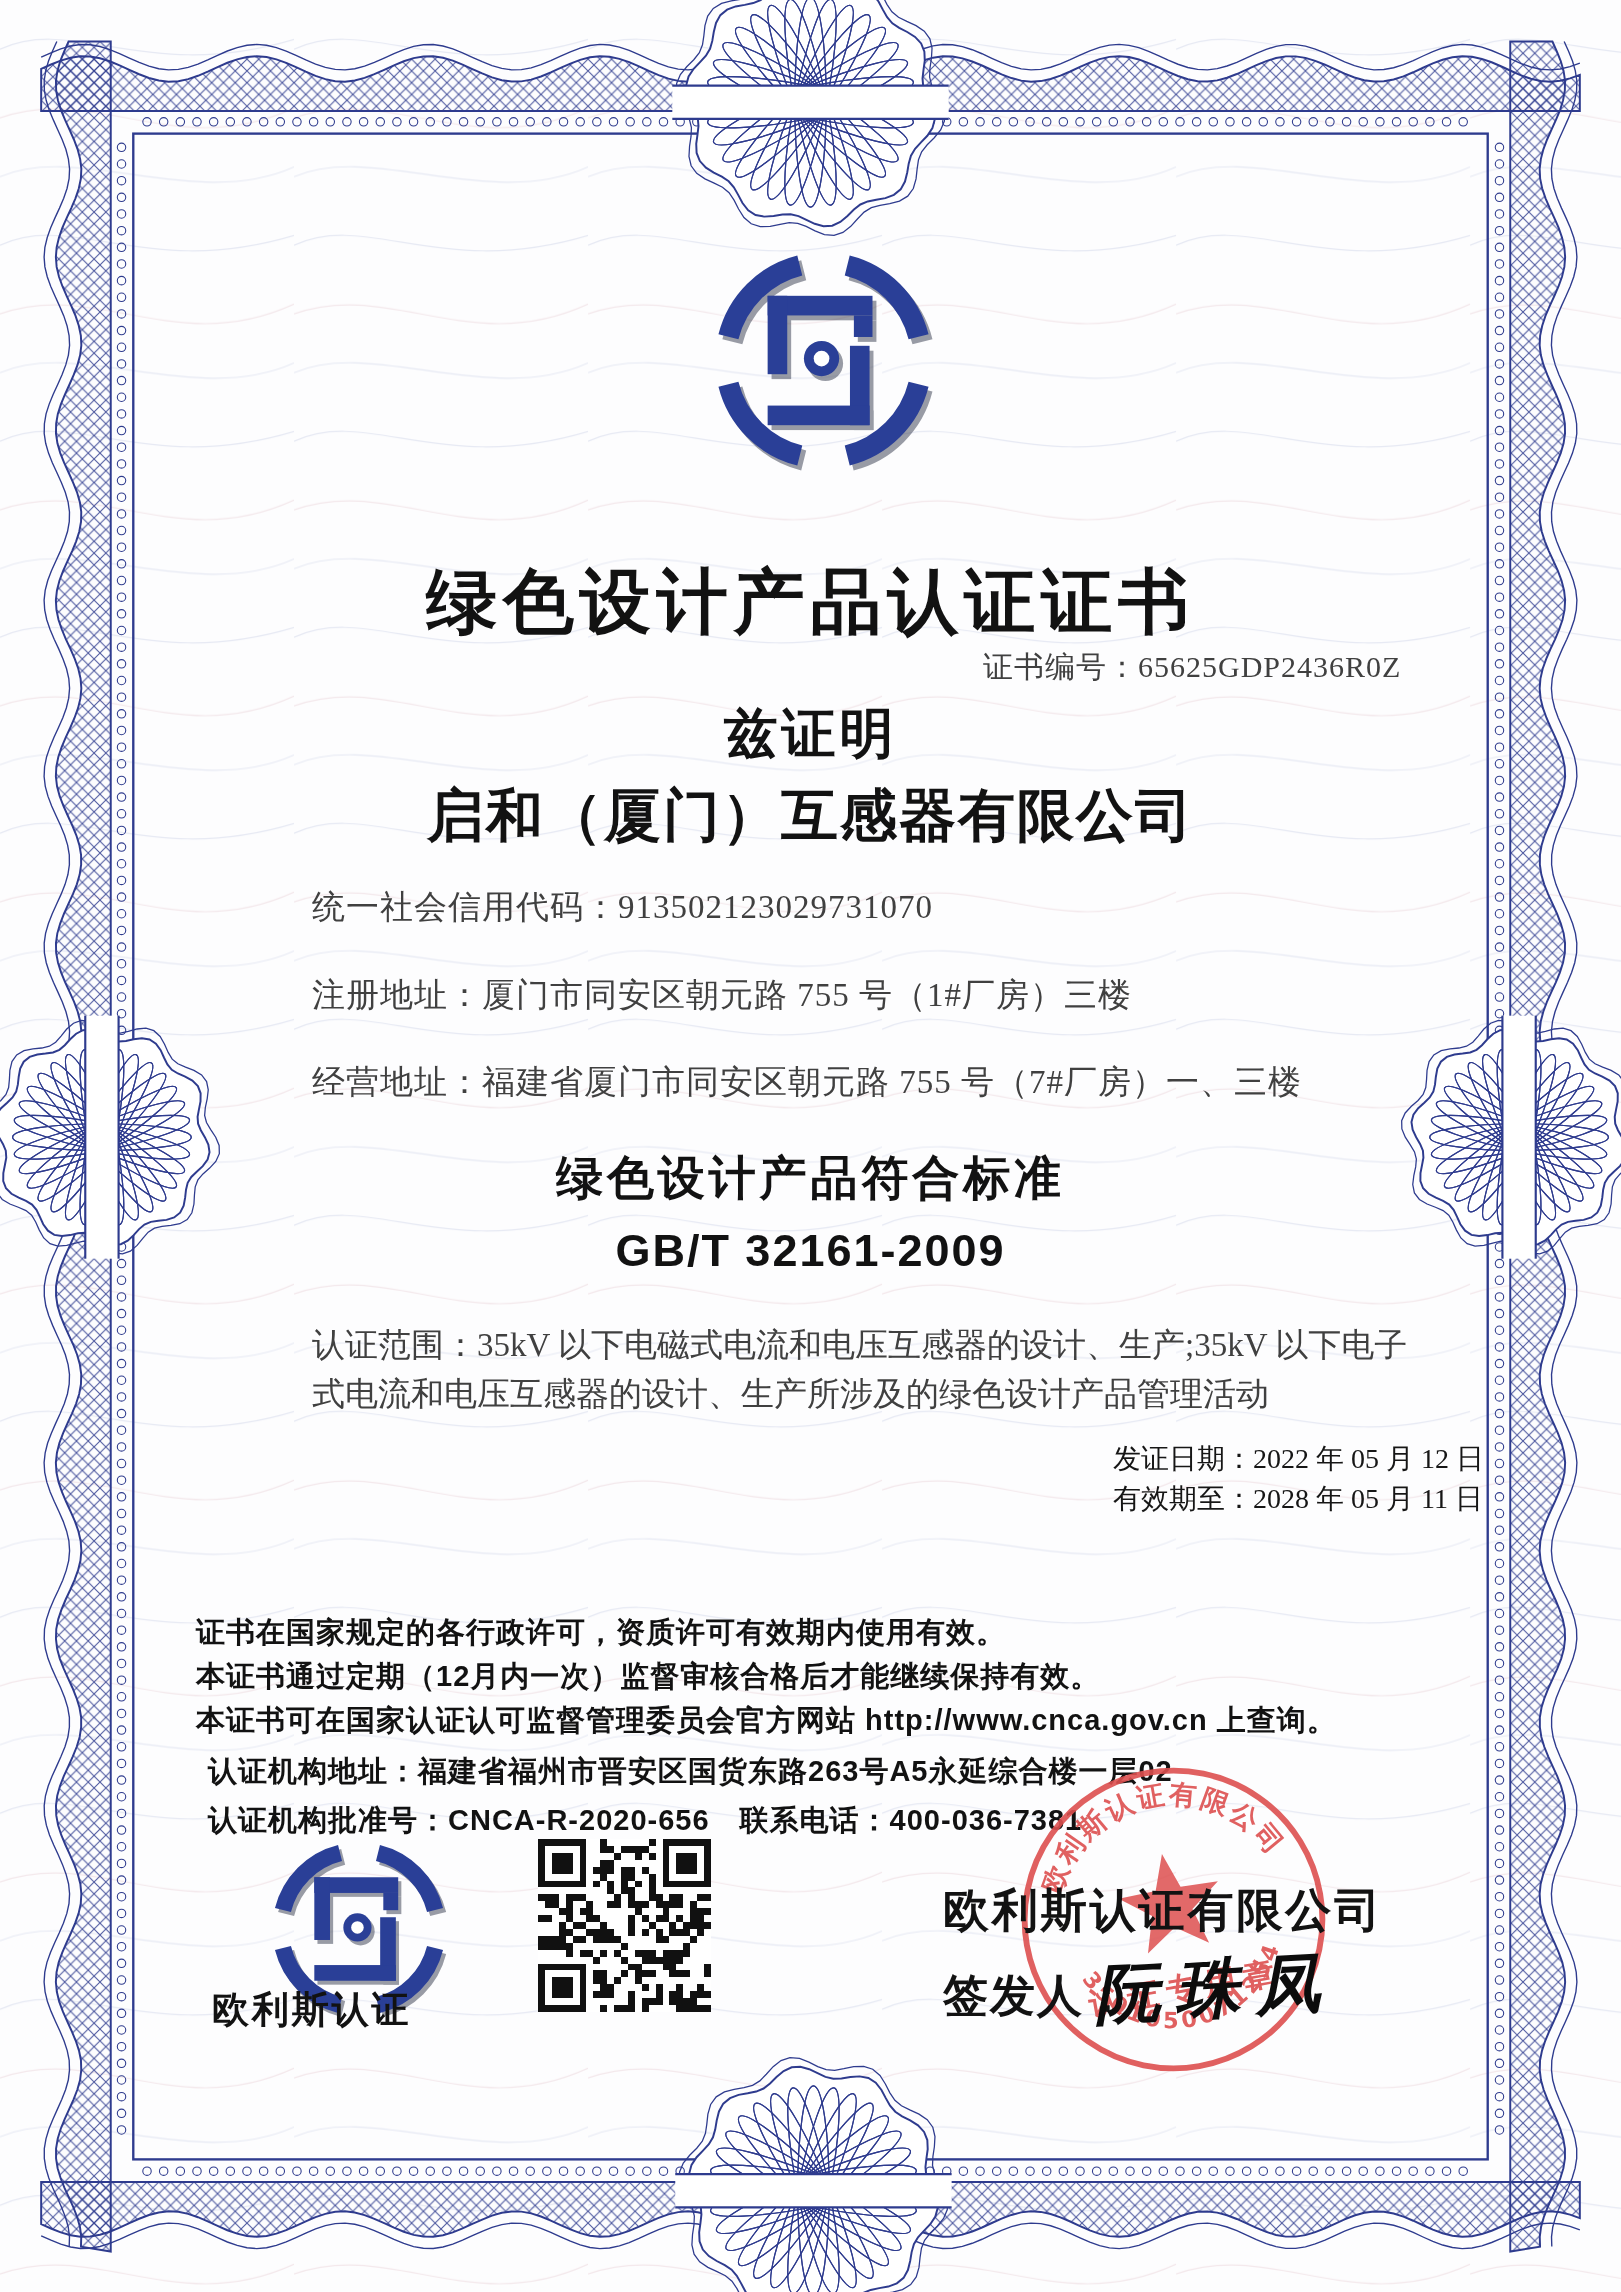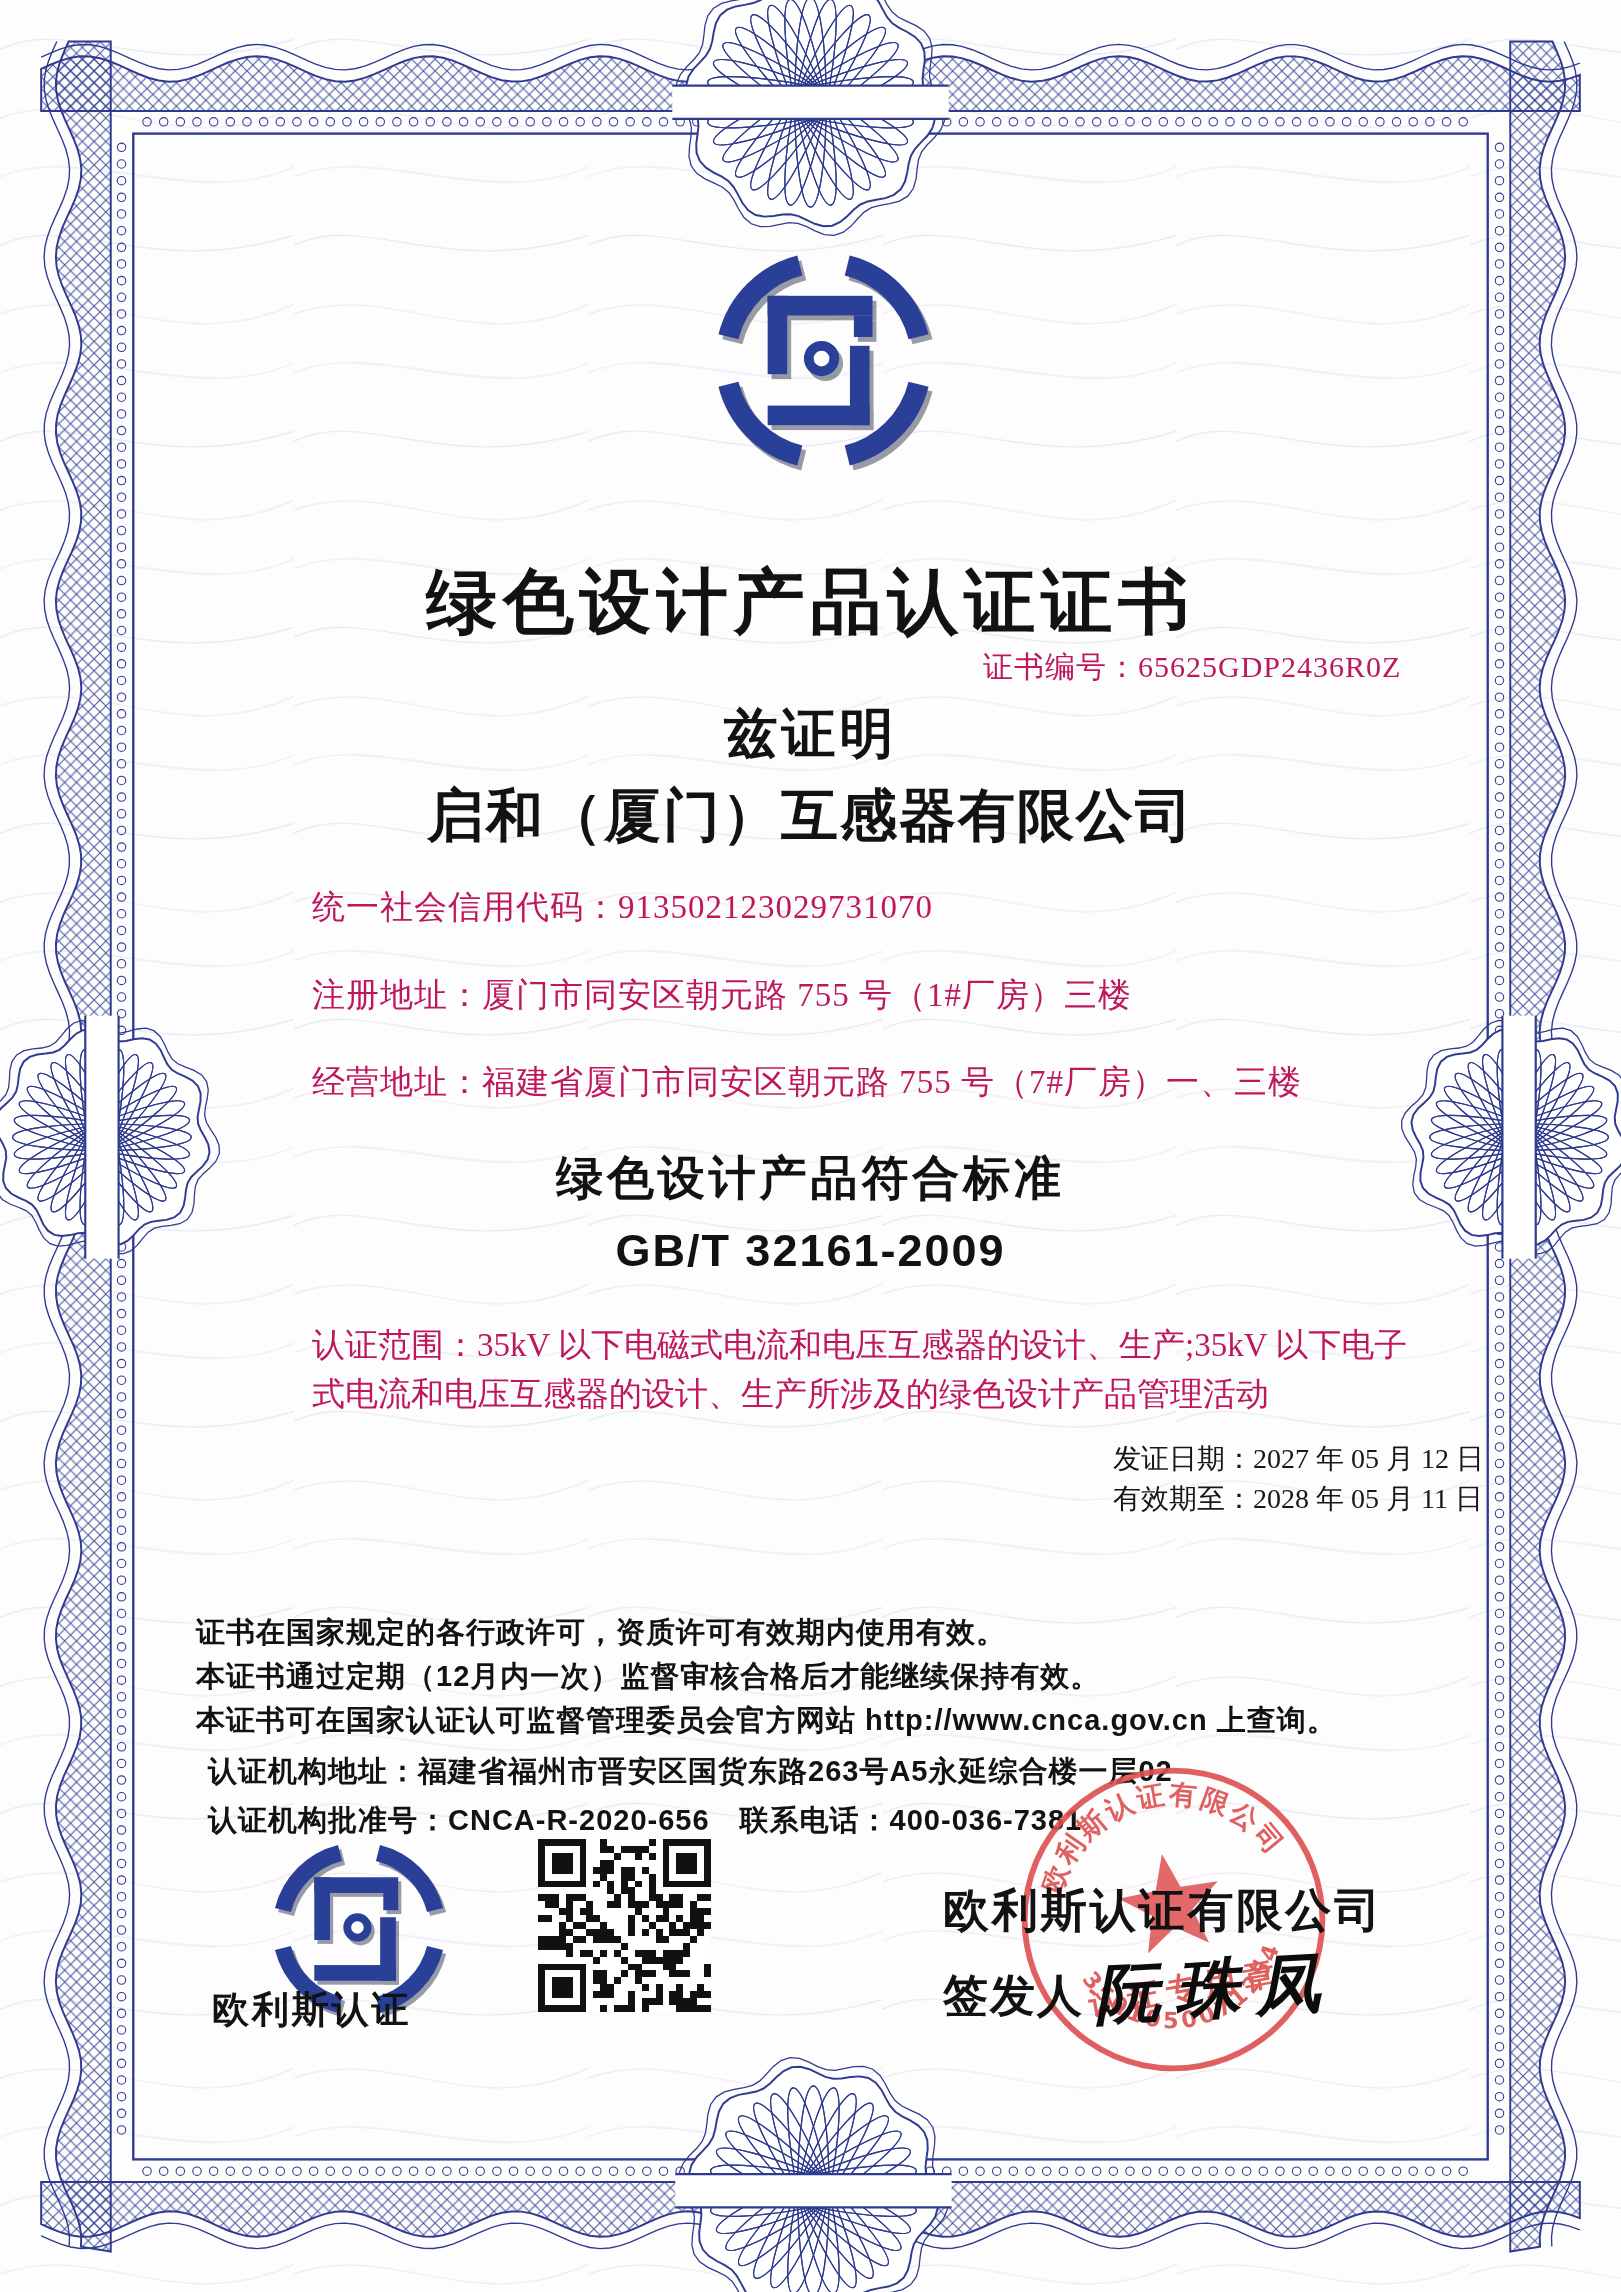"证书编号：65625GDP2436R0Z" .song { color: #be185d -> #404040 }
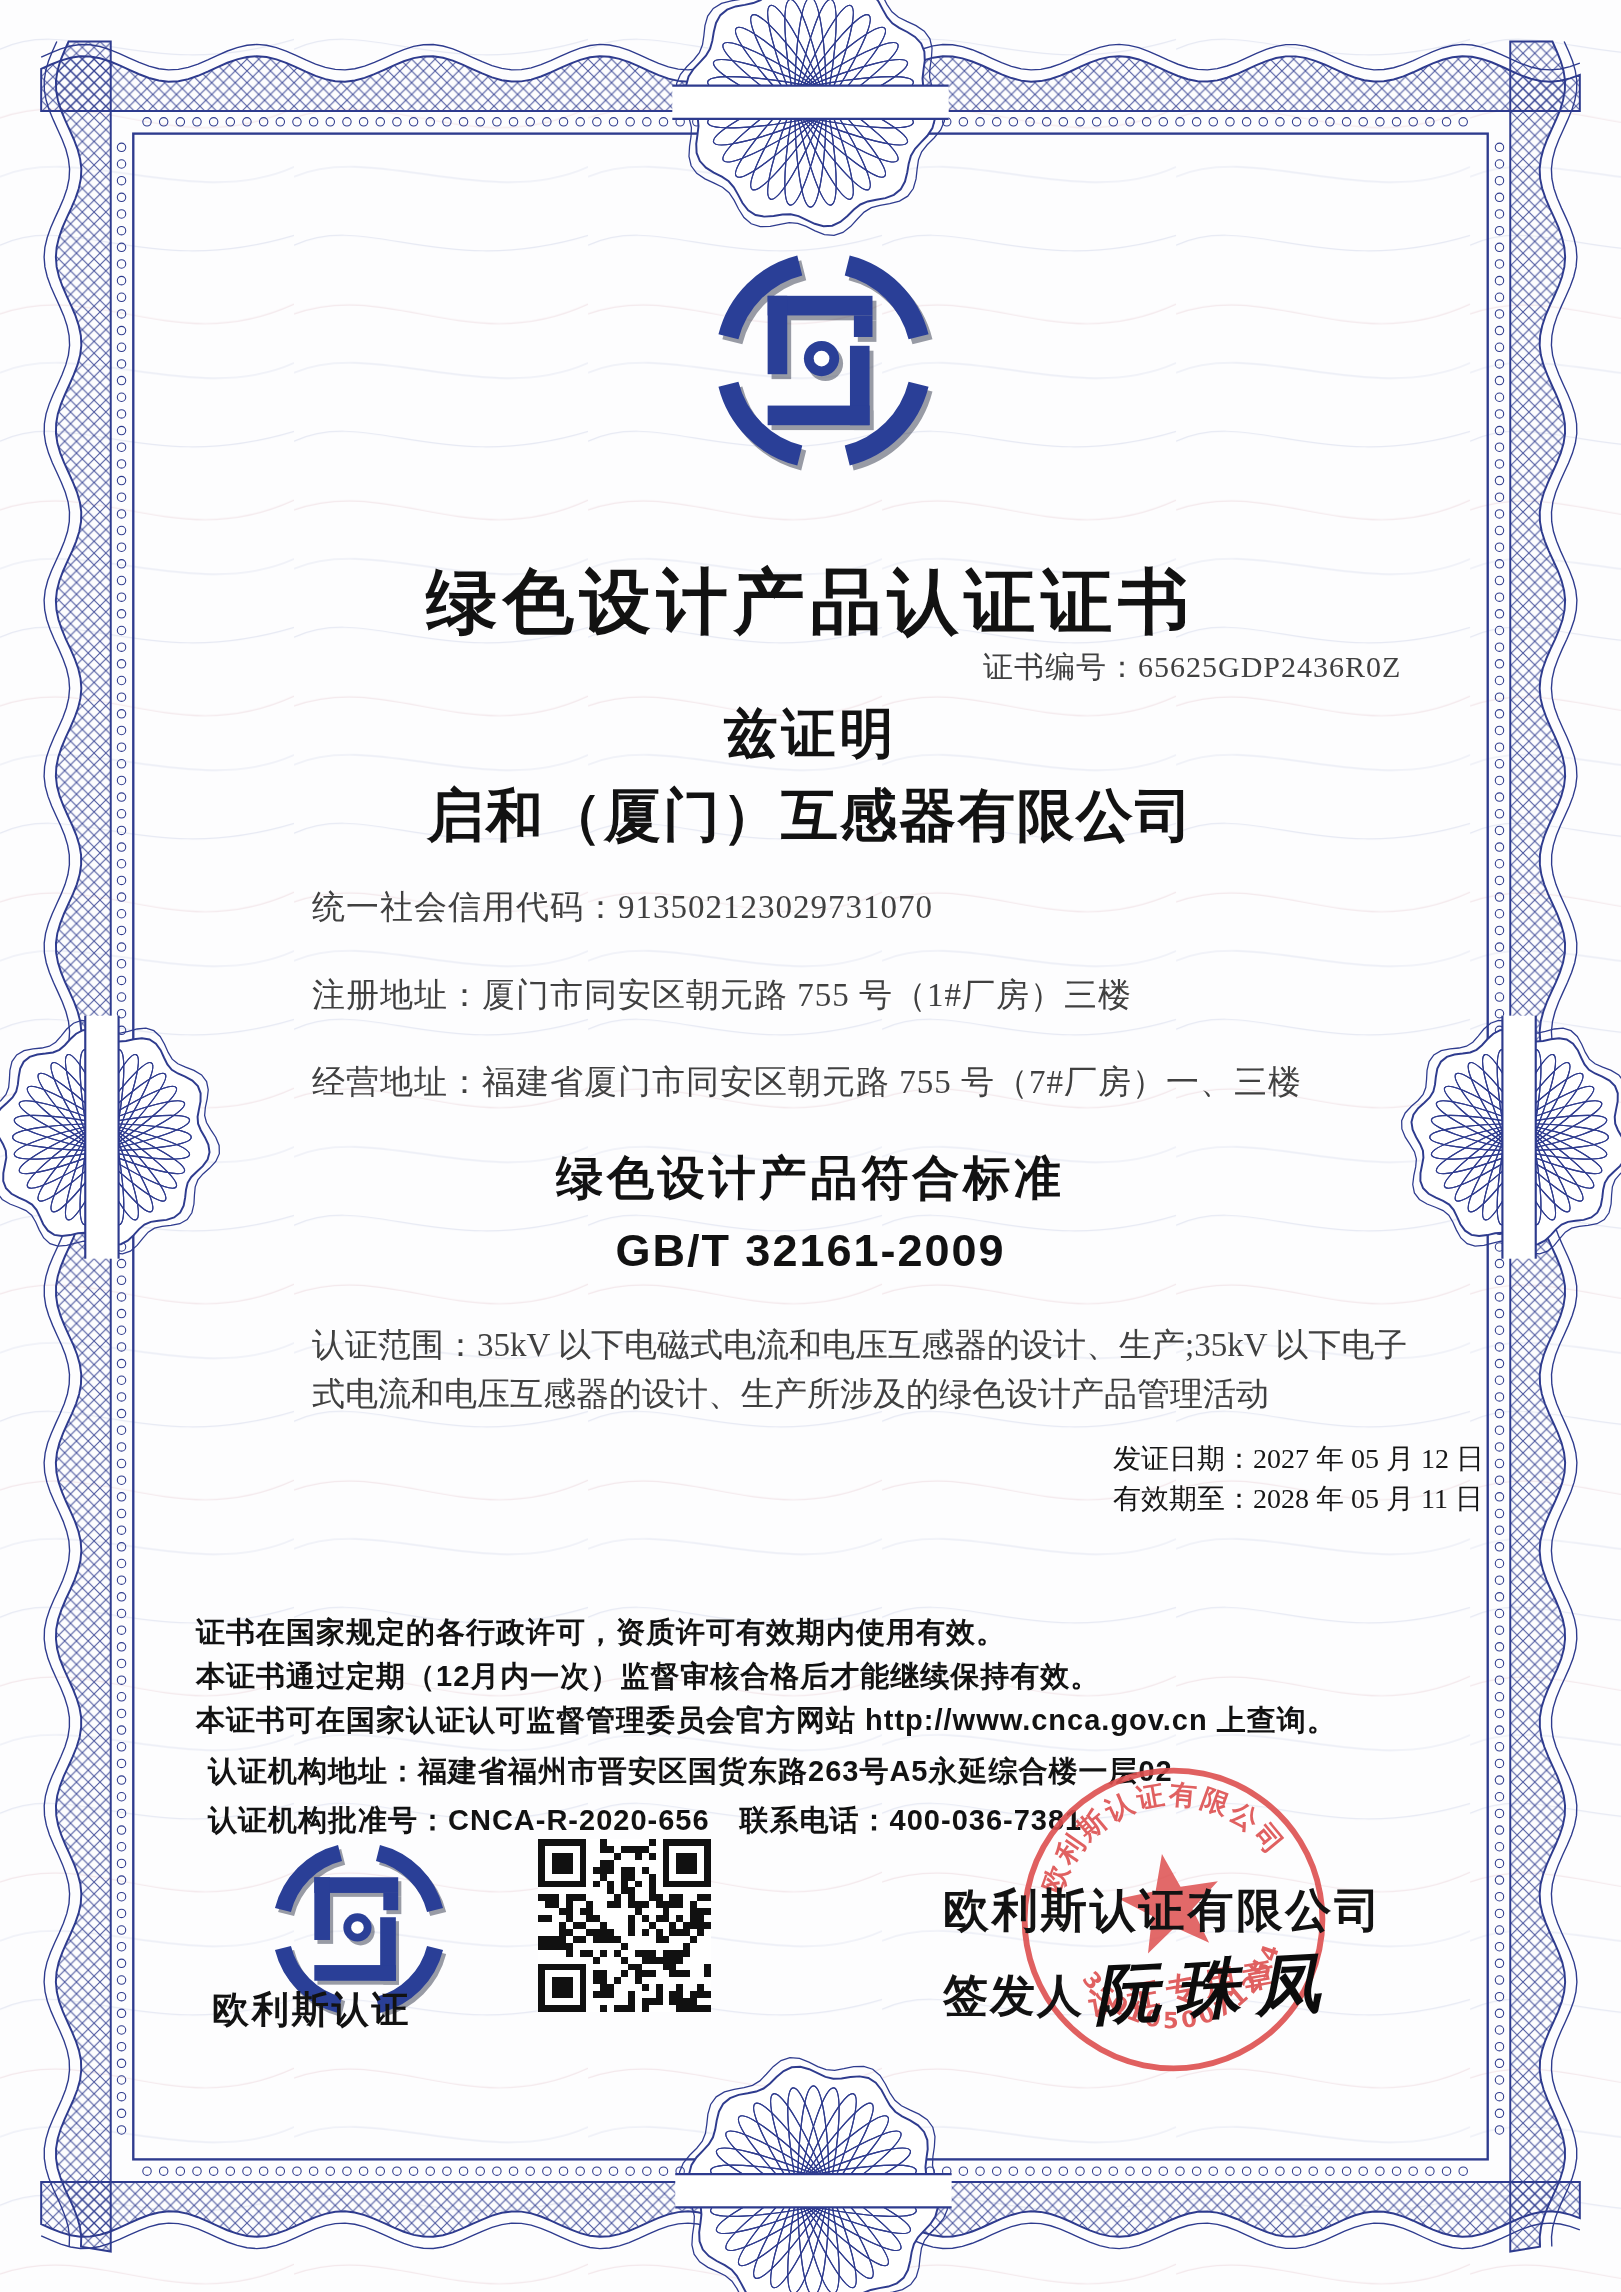"发证日期：2027 年 05 月 12" div { text: 2027 -> 2022 }
